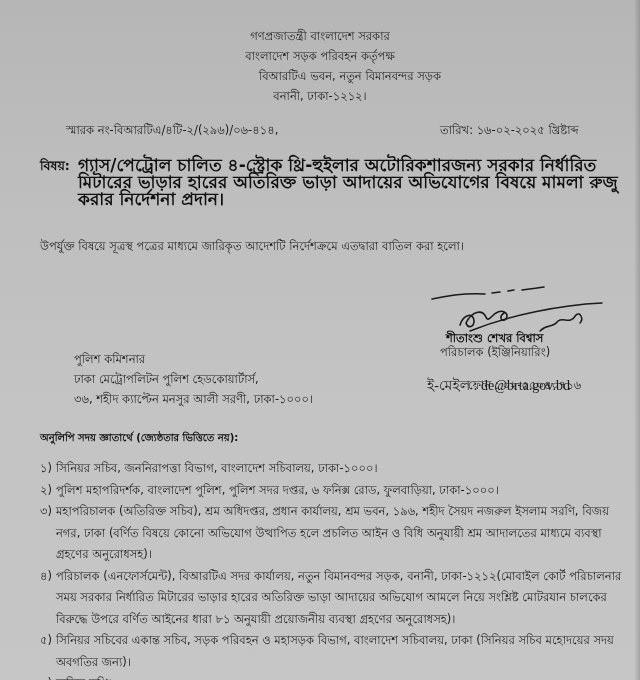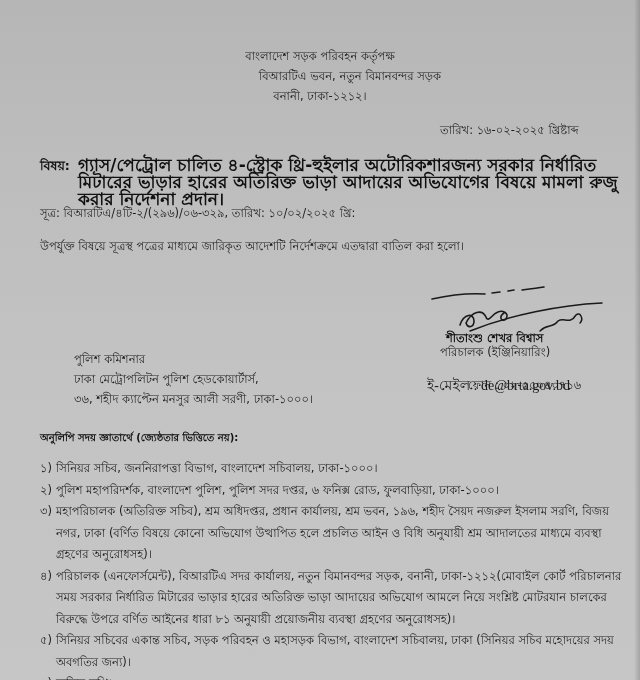"গণপ্রজাতন্ত্রী বাংলাদেশ সরকার" div.header-line { html: none -> <div>গণপ্রজাতন্ত্রী বাংলাদেশ সরকার</div> }
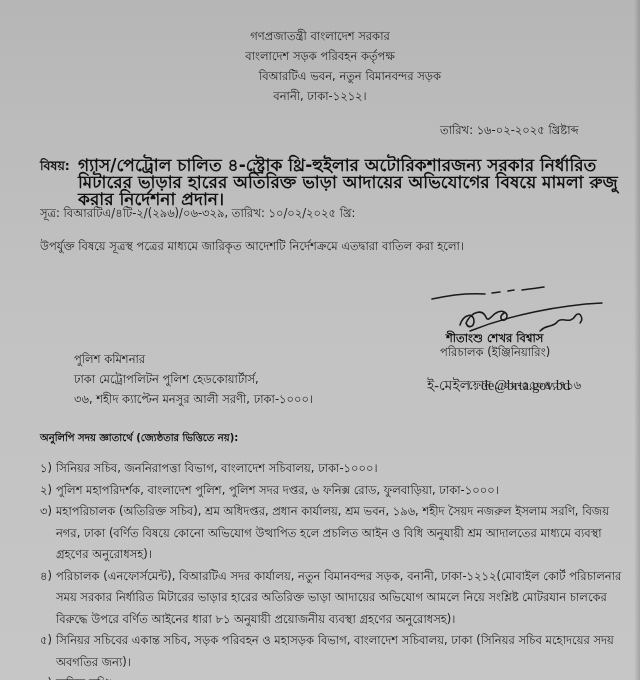"স্মারক নং-বিআরটিএ/৪টি-২/(২৯৬)/০৬-৪১৪," div.abs { html: none -> <div>স্মারক নং-বিআরটিএ/৪টি-২/(২৯৬)/০৬-৪১৪,</div> }
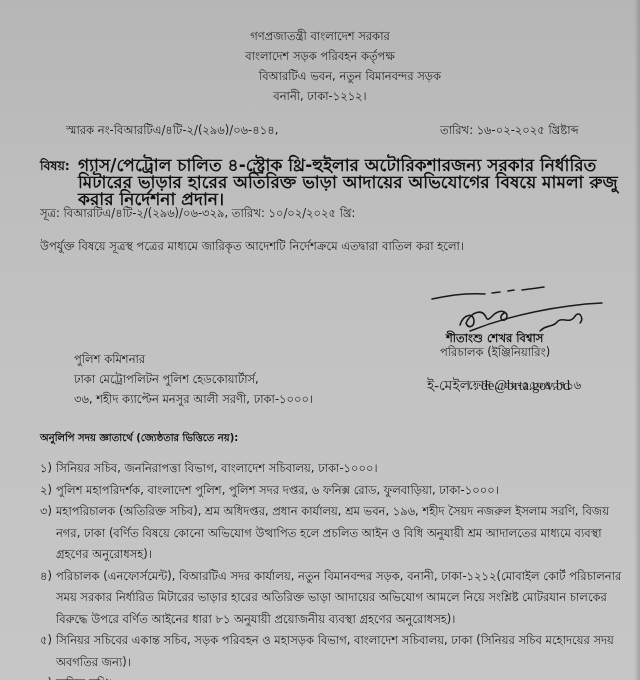"সূত্র: বিআরটিএ/৪টি-২/(২৯৬)/০৬-৩২৯," div.abs { html: <div>সূত্র: বিআরটিএ/৪টি-২/(২৯৬)/০৬-৩২৯, তারিখ: ১০/০২/২০২৫ খ্রি:</div> -> none }
